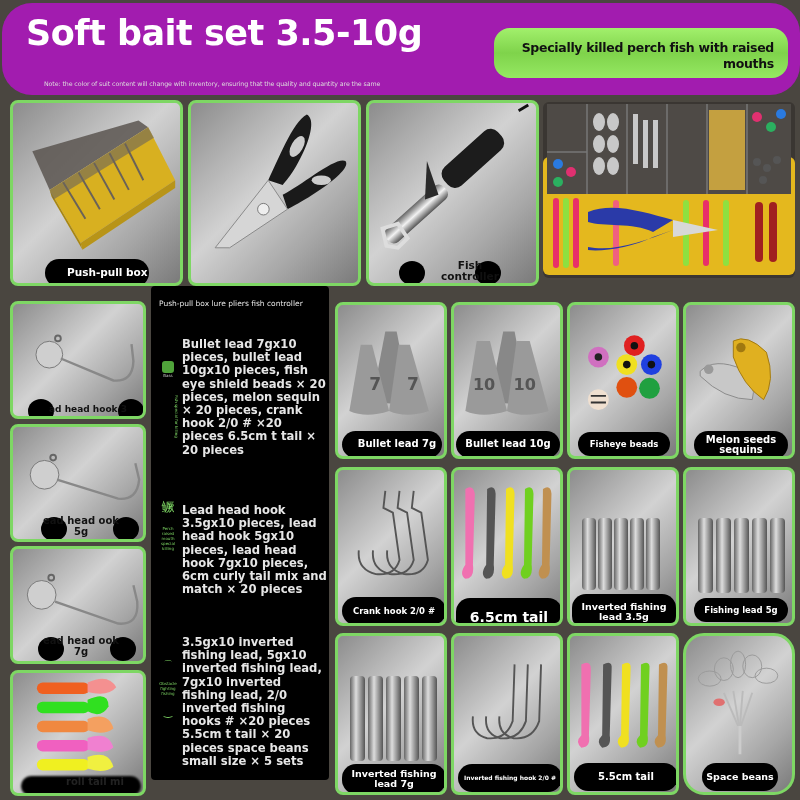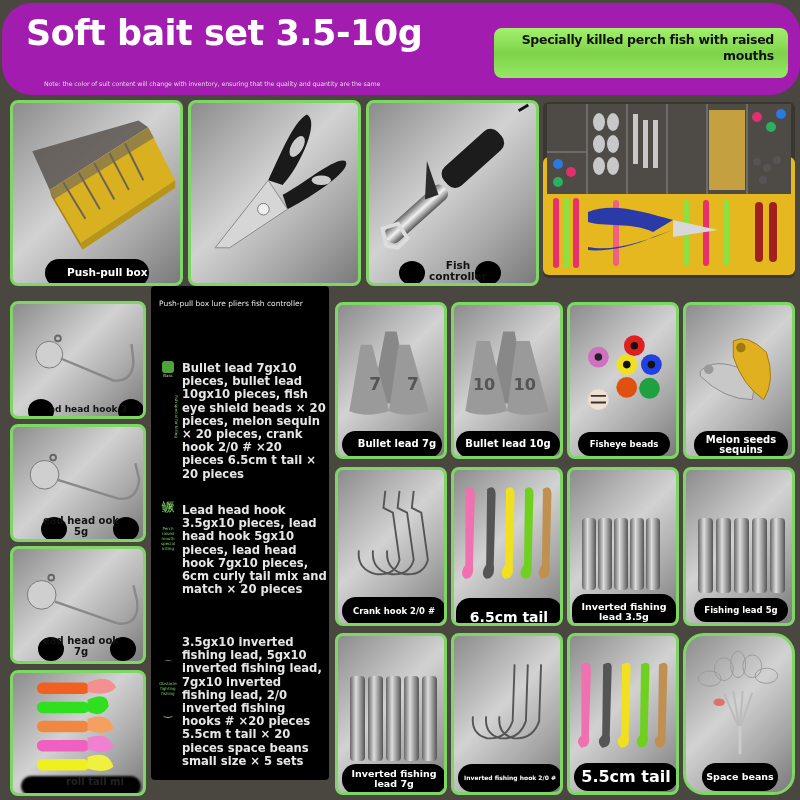"Specially killed perch fish with" .badge { border-radius: 8px -> 16px; padding: 4px 14px 0 8px -> 12px 14px 0 8px }
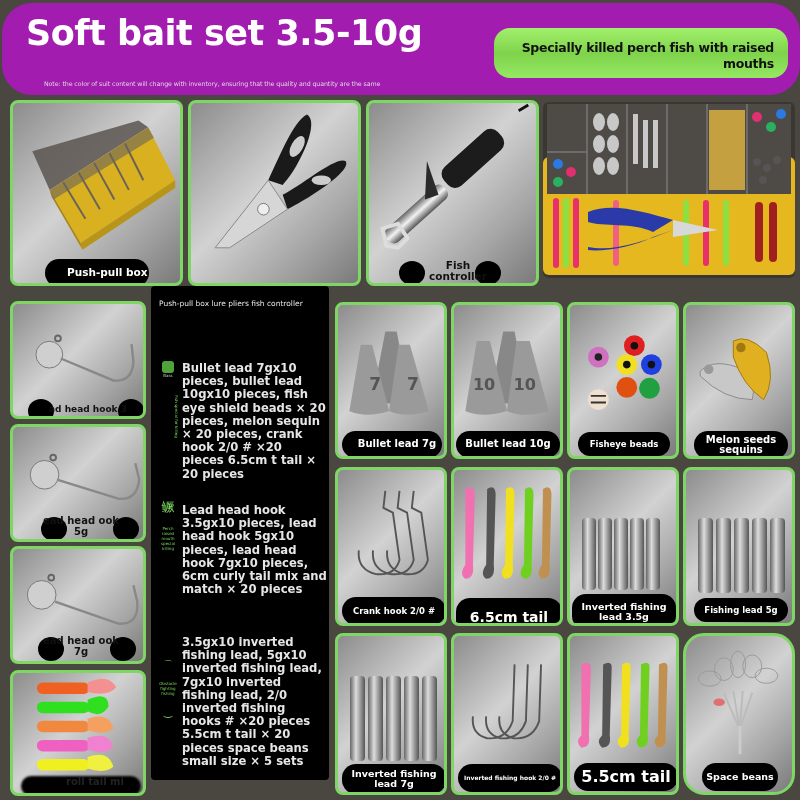"Fish controller" div.dark-label { left: 54px -> 66px }
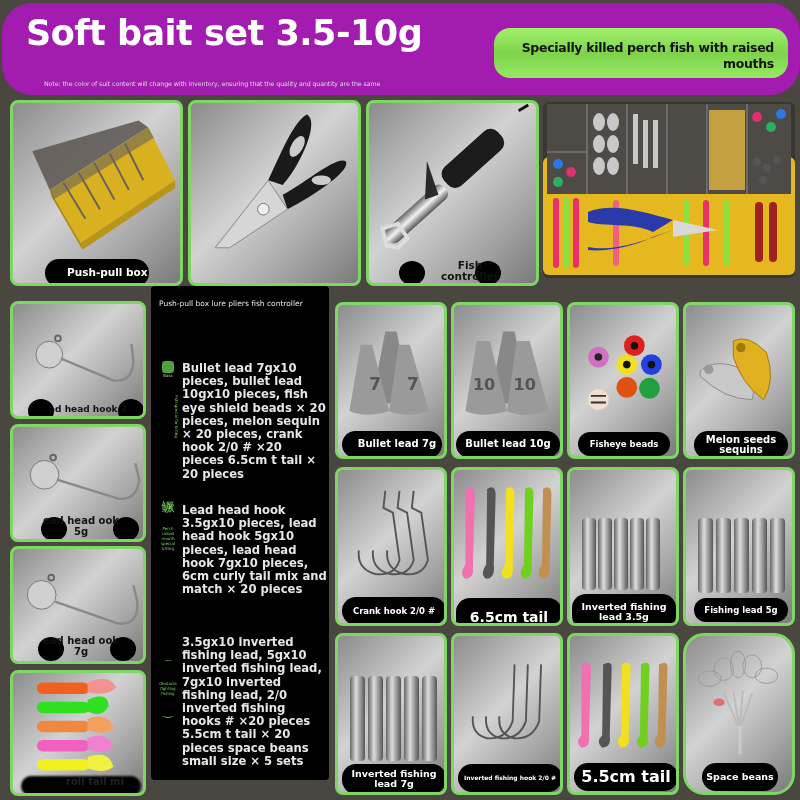"Bullet lead 7gx10 pieces, bullet" div.pblock { margin-top: 24px -> none }
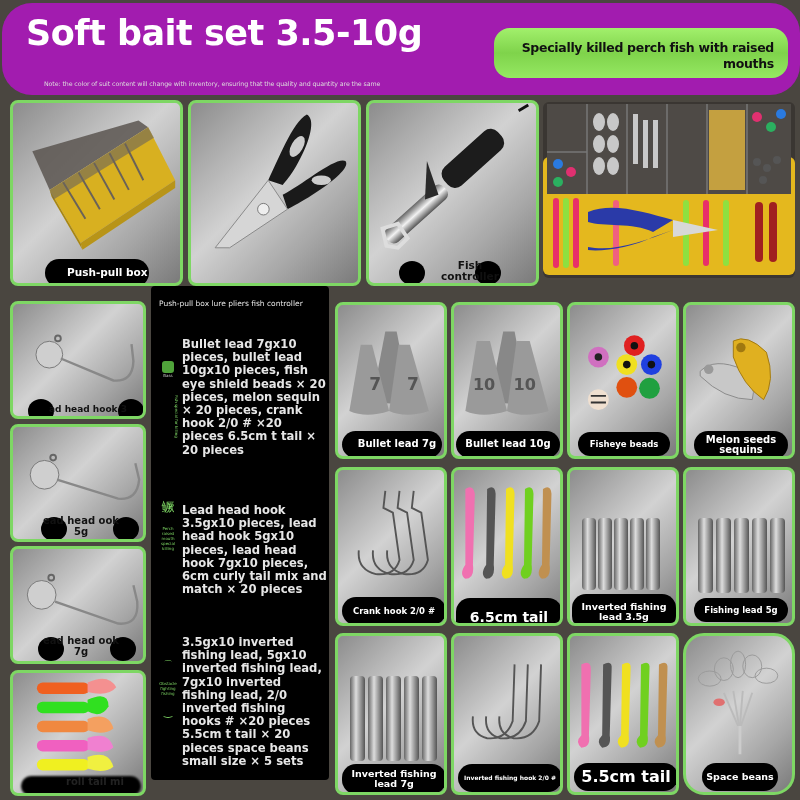"5.5cm tail" div.label { font-size: 16px -> 10px }
